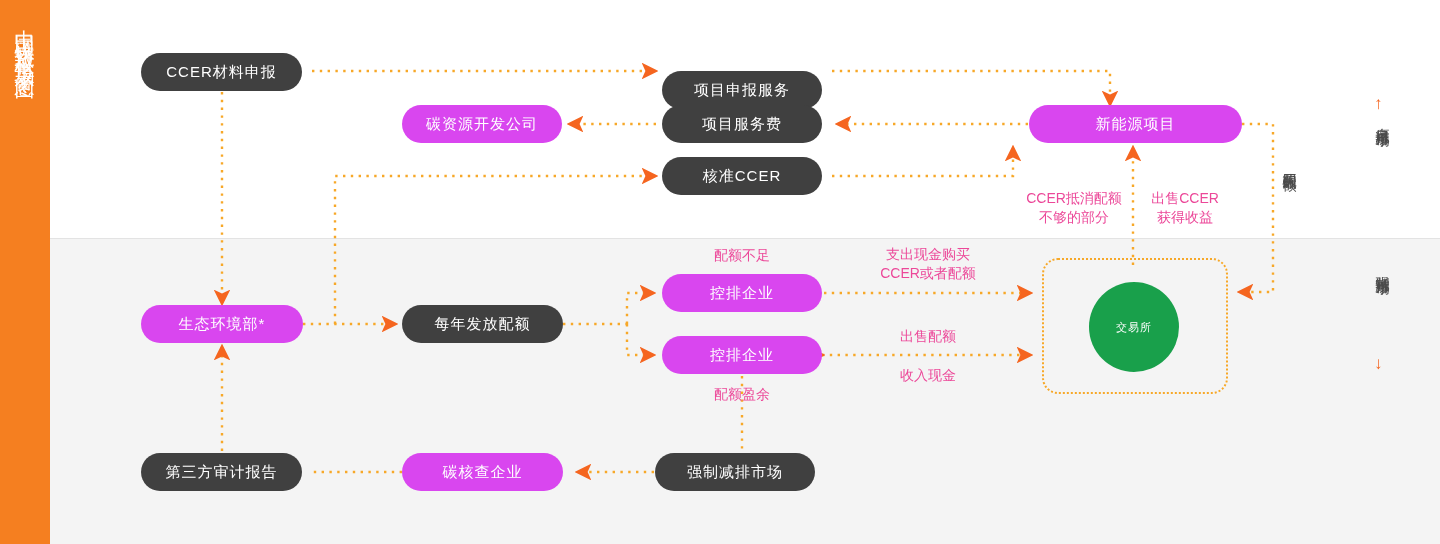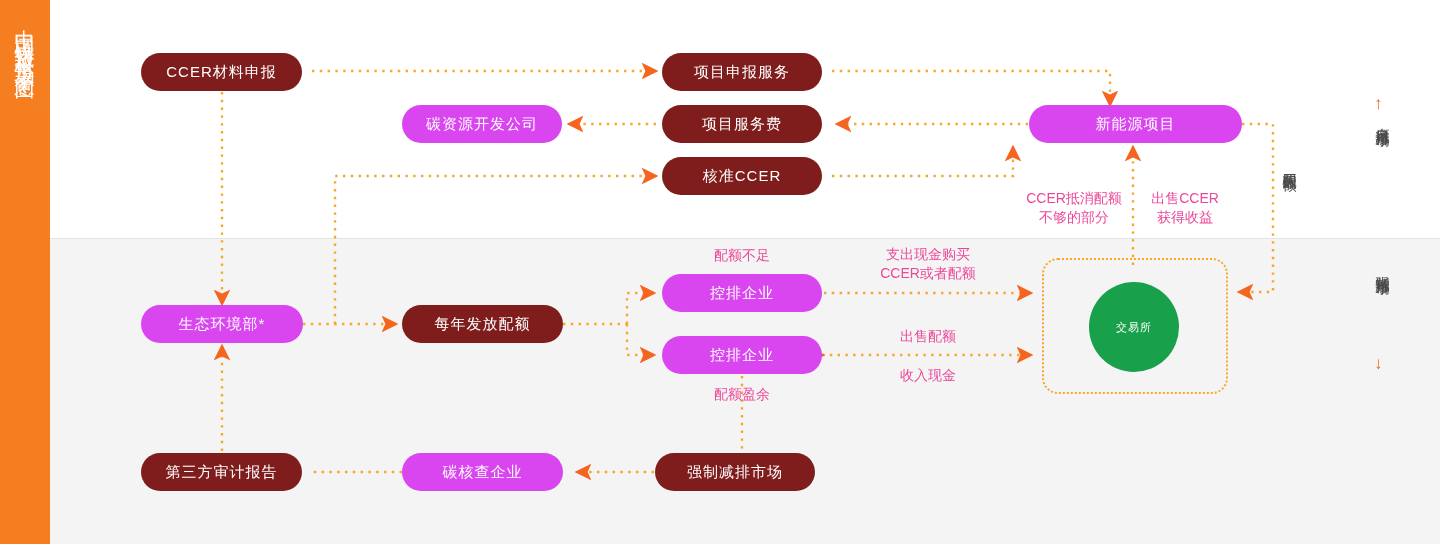"CCER材料申报" .pill.orange { background: #7f1d1d -> #404040 }
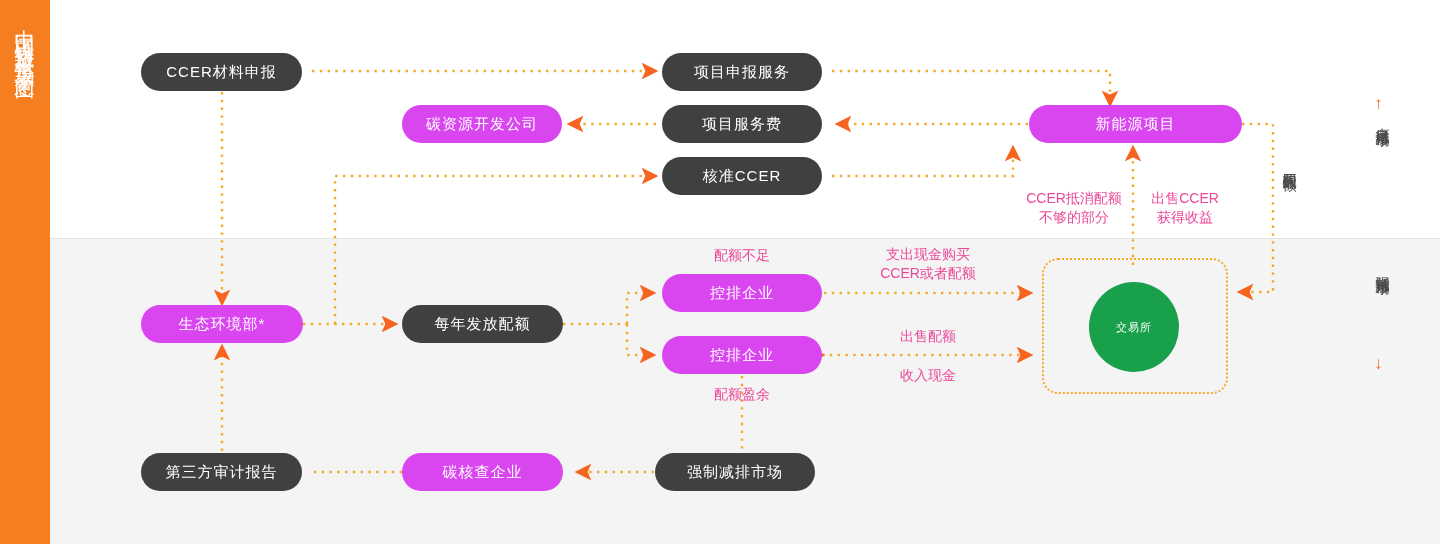"项目申报服务" div.pill { top: 53px -> 71px }
